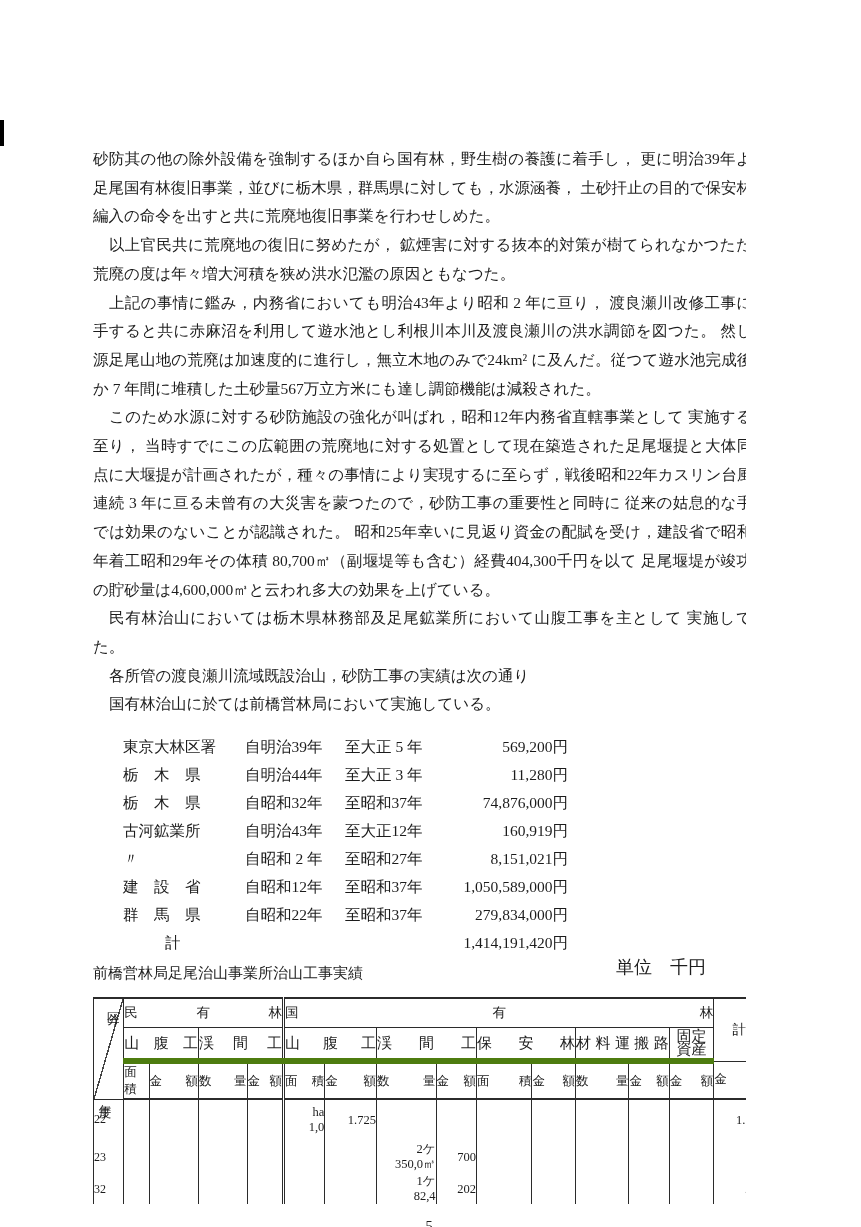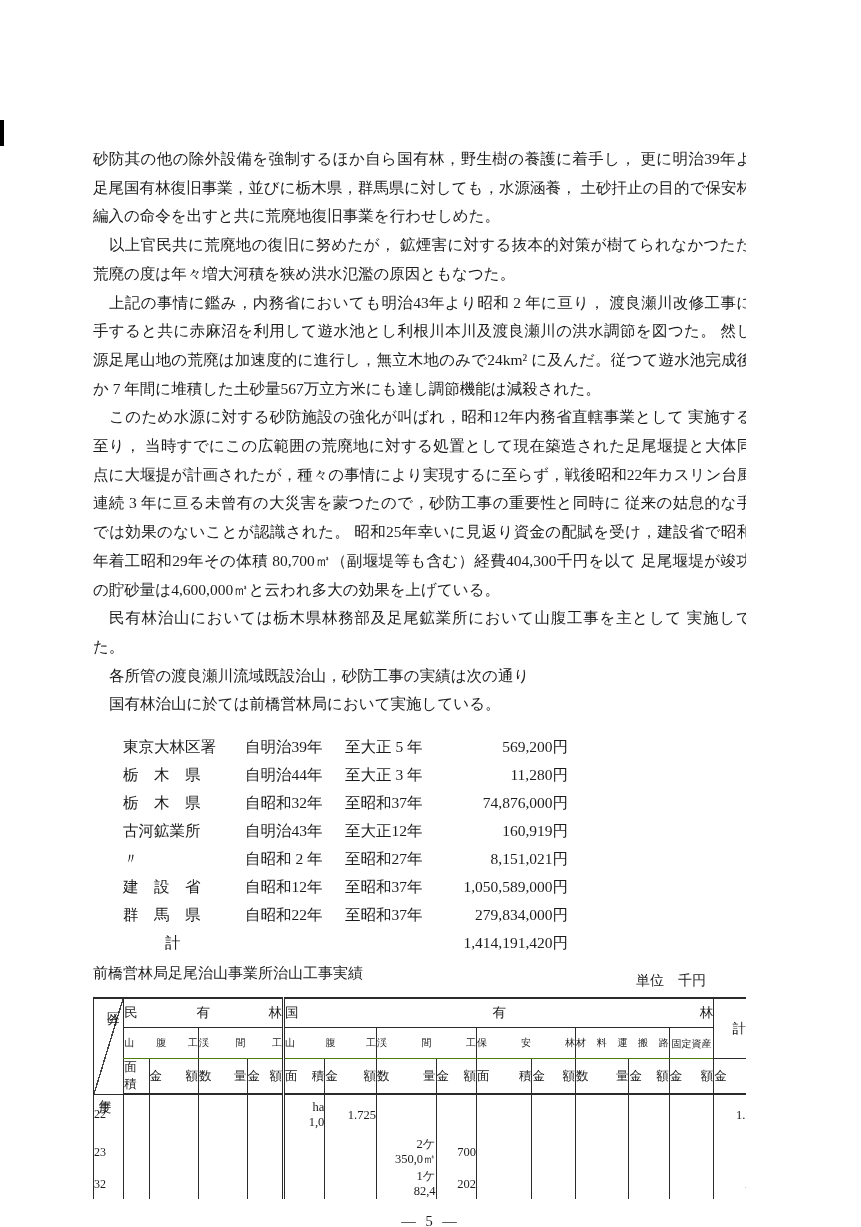"単位 千円" .unit { bottom: 7px -> 18px; font-size: 14px -> 18px }
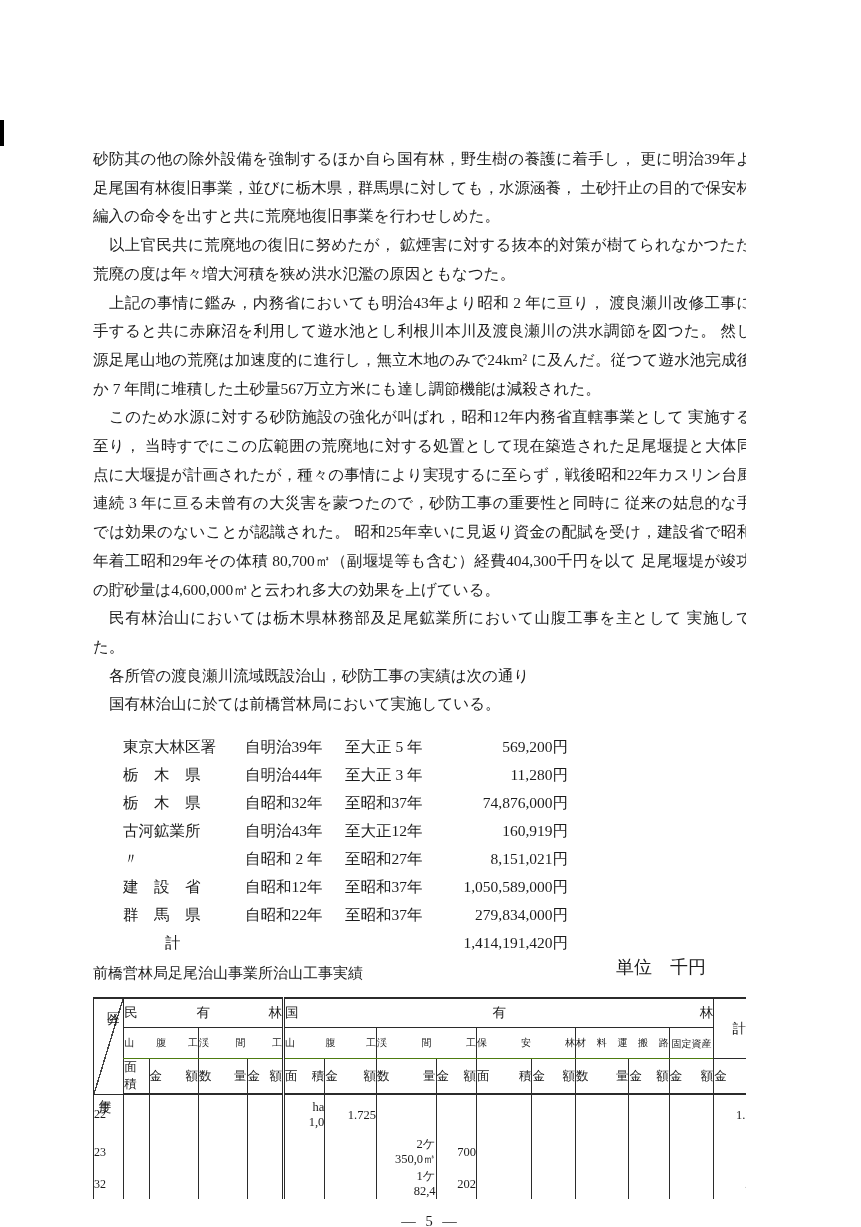"山腹工" tr.h2 th { border-bottom: 1px solid #4d7c0f -> 6px solid #4d7c0f; font-size: 10px -> 15px }
